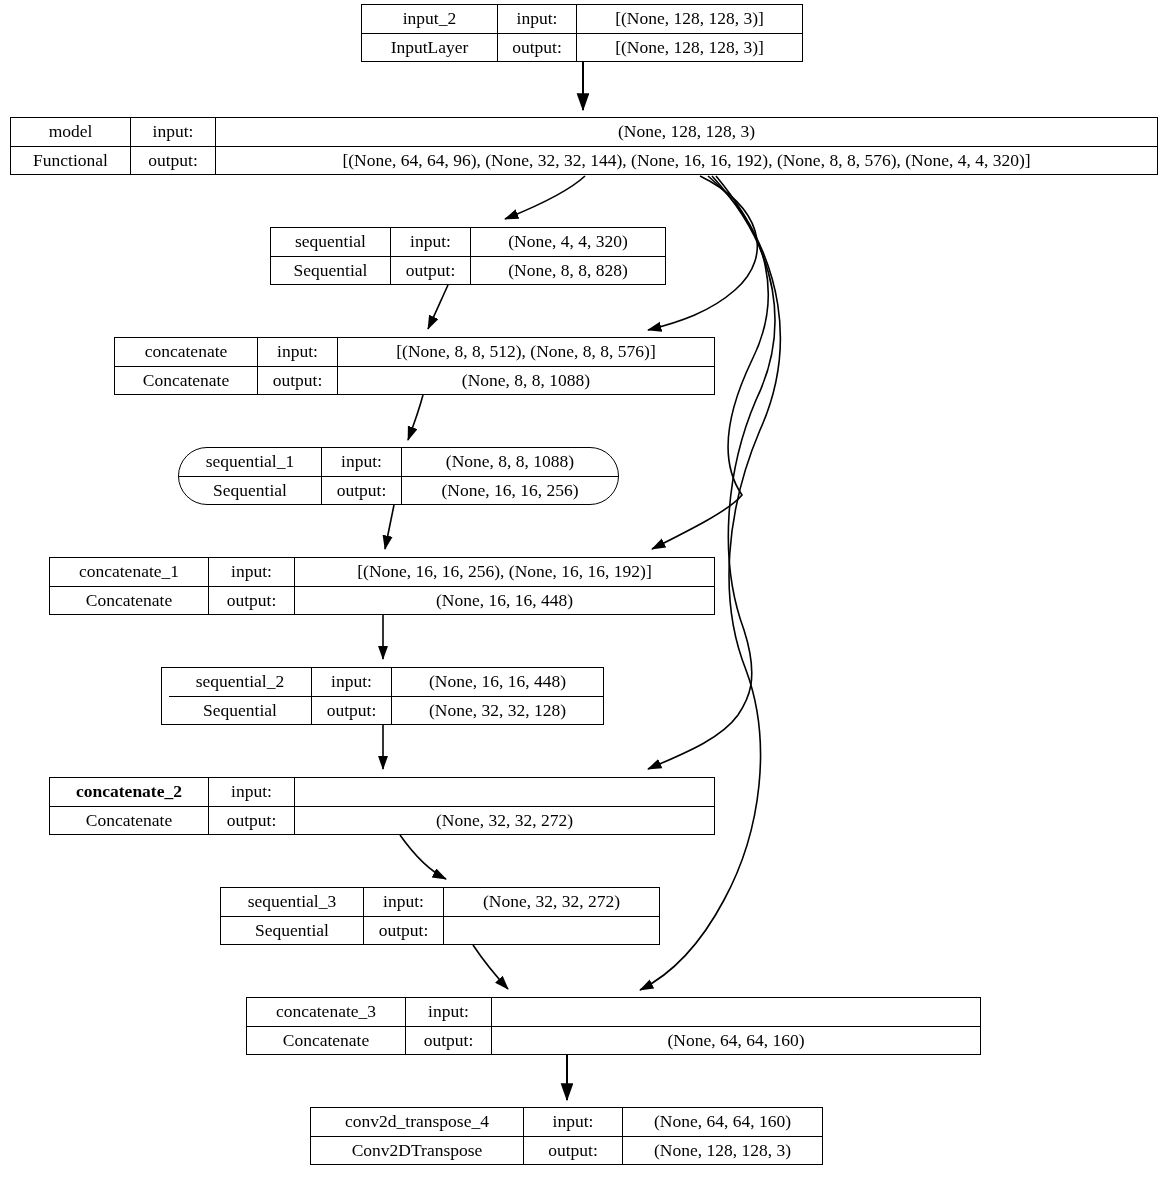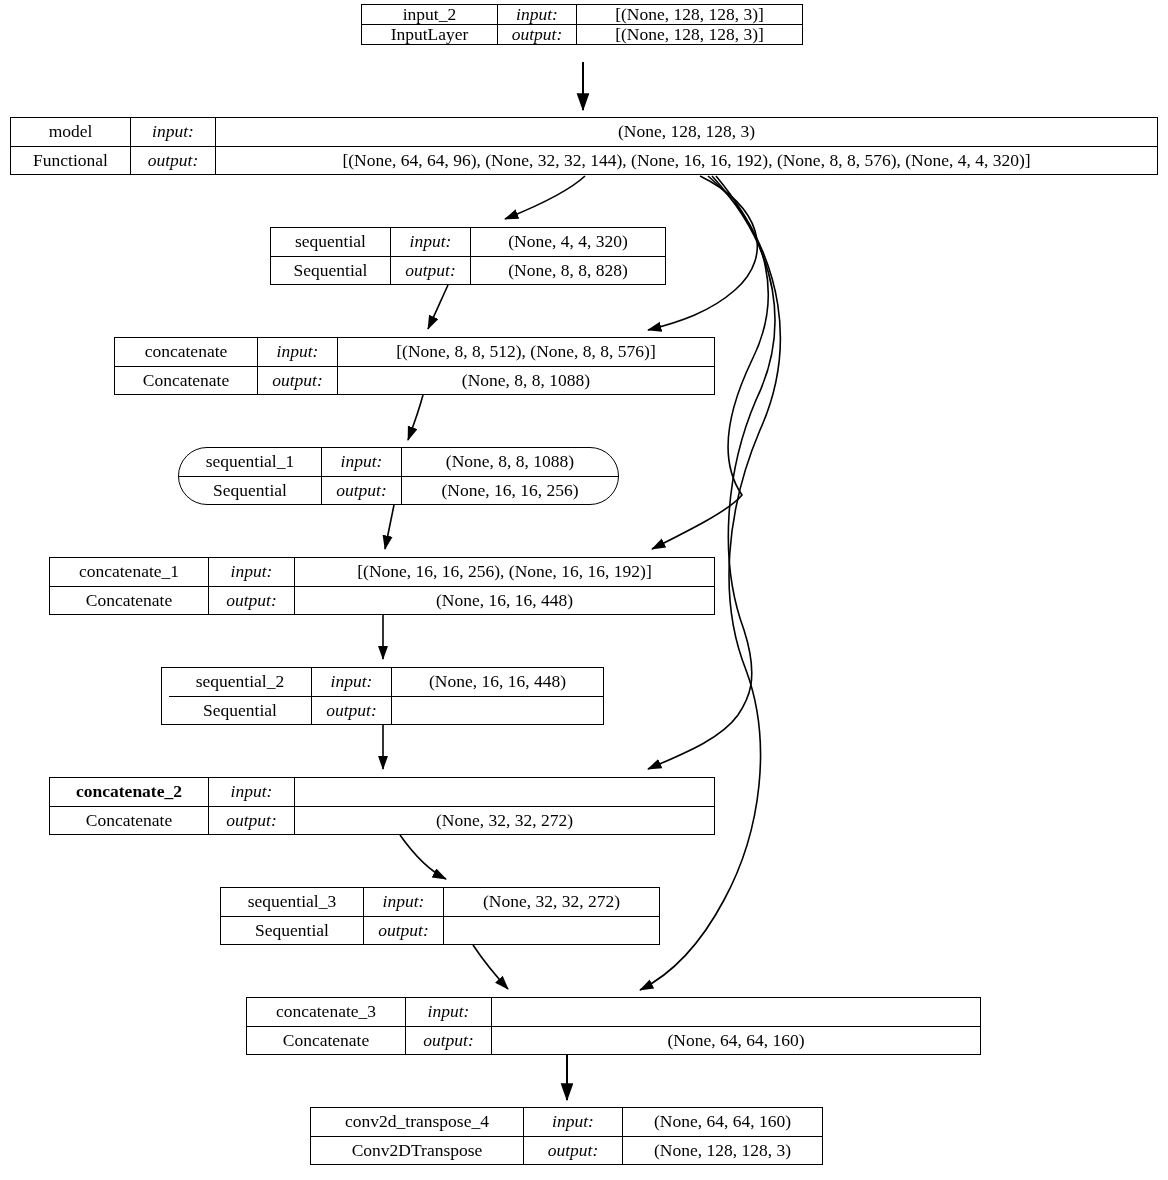"input_2" div.node { height: 41px -> 58px }
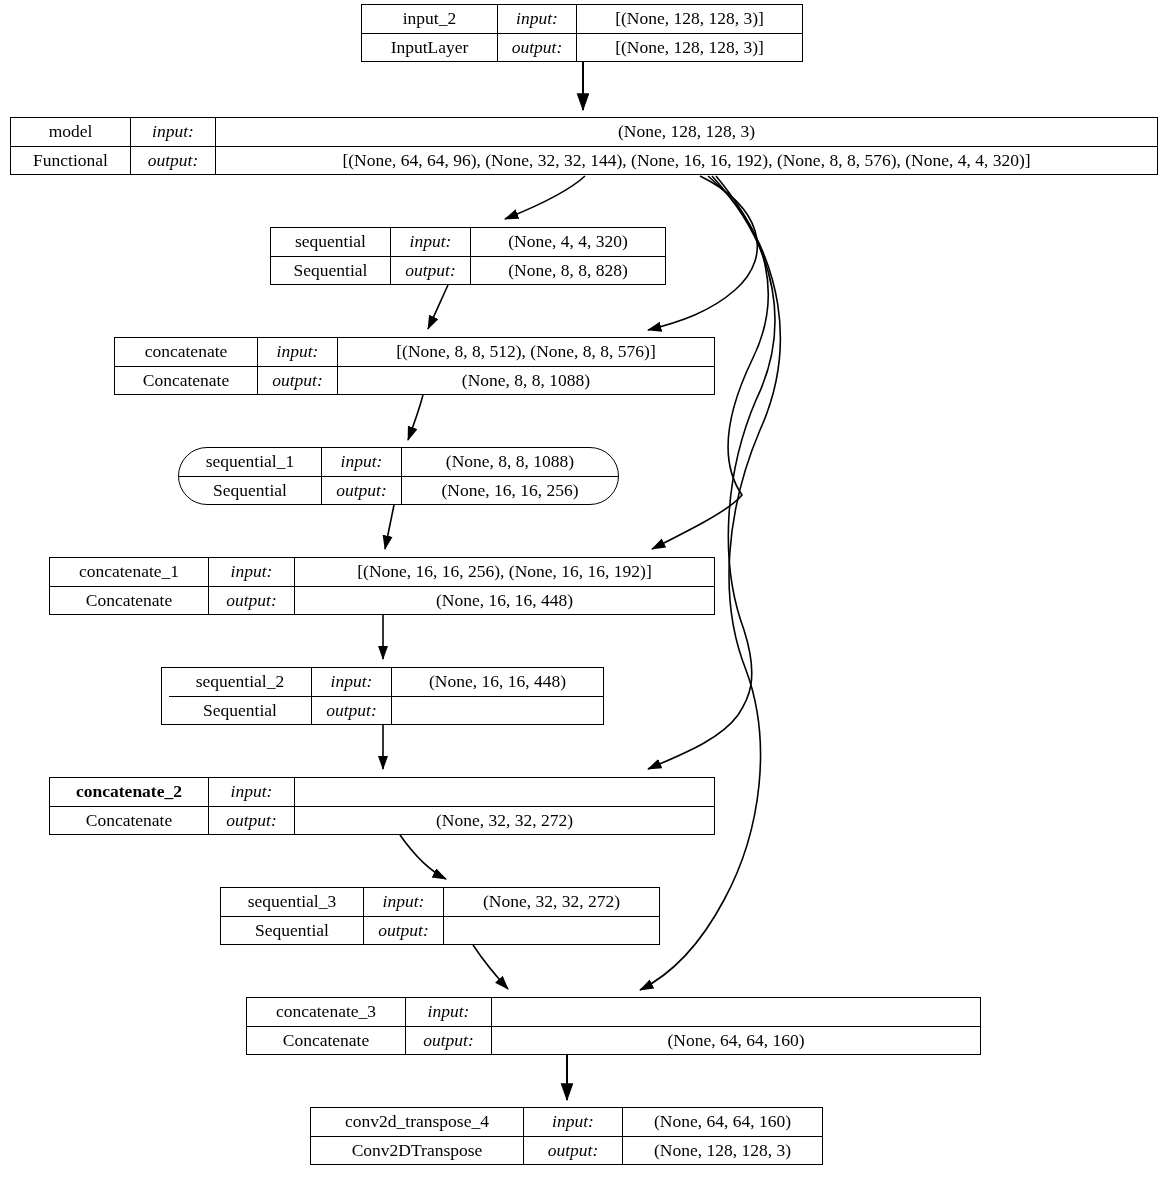"input:" .cell.c-label { font-style: italic -> none }
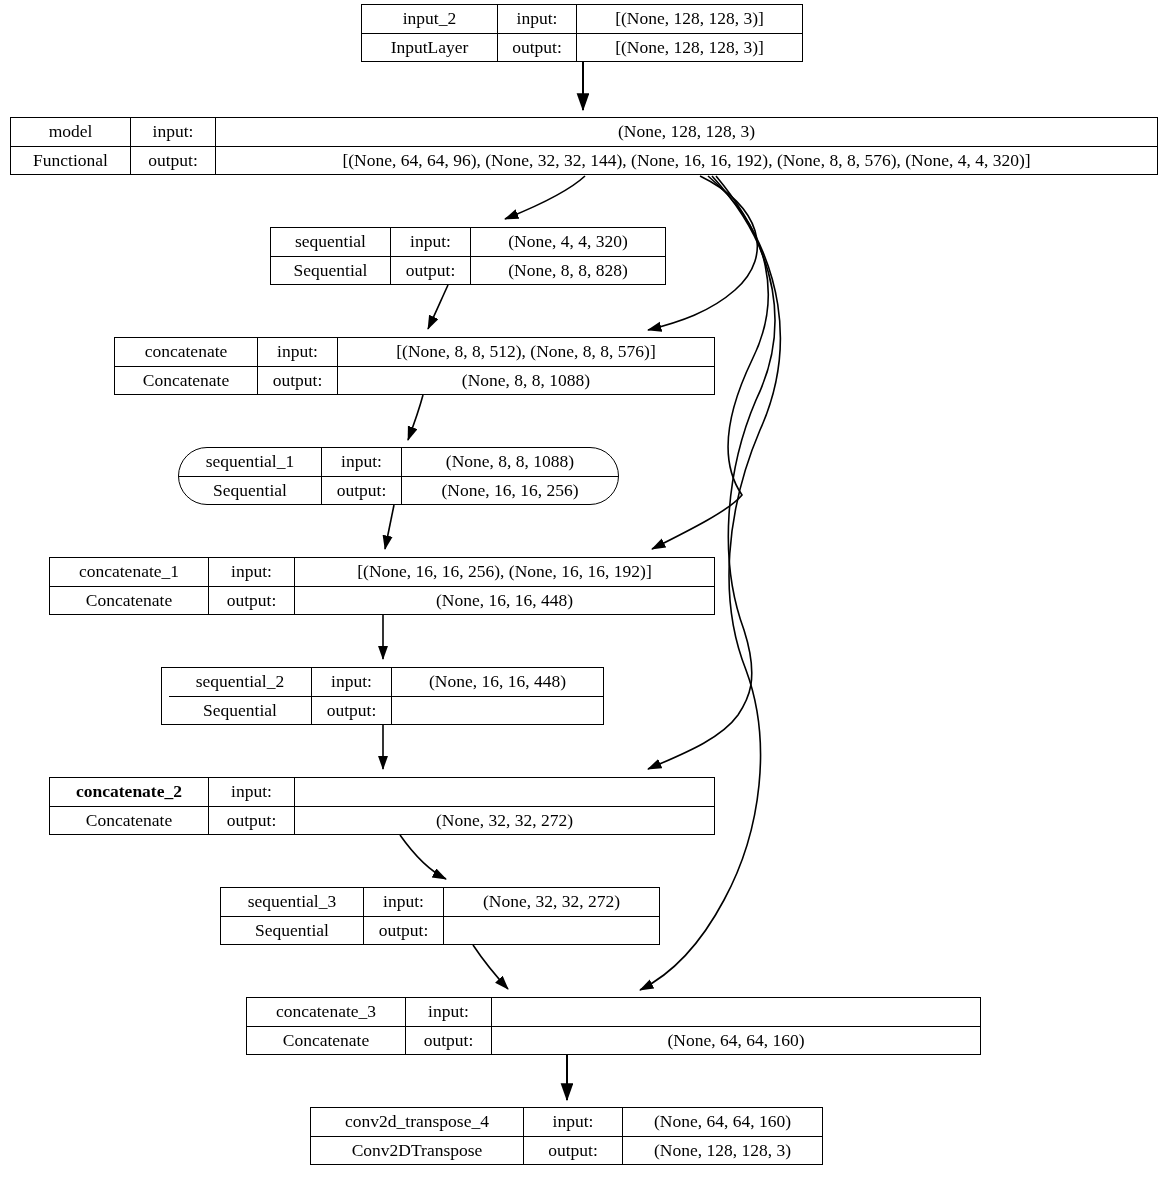"(None, 32, 32, 128)" div.cell { html: none -> <div>(None, 32, 32, 128)</div> }
